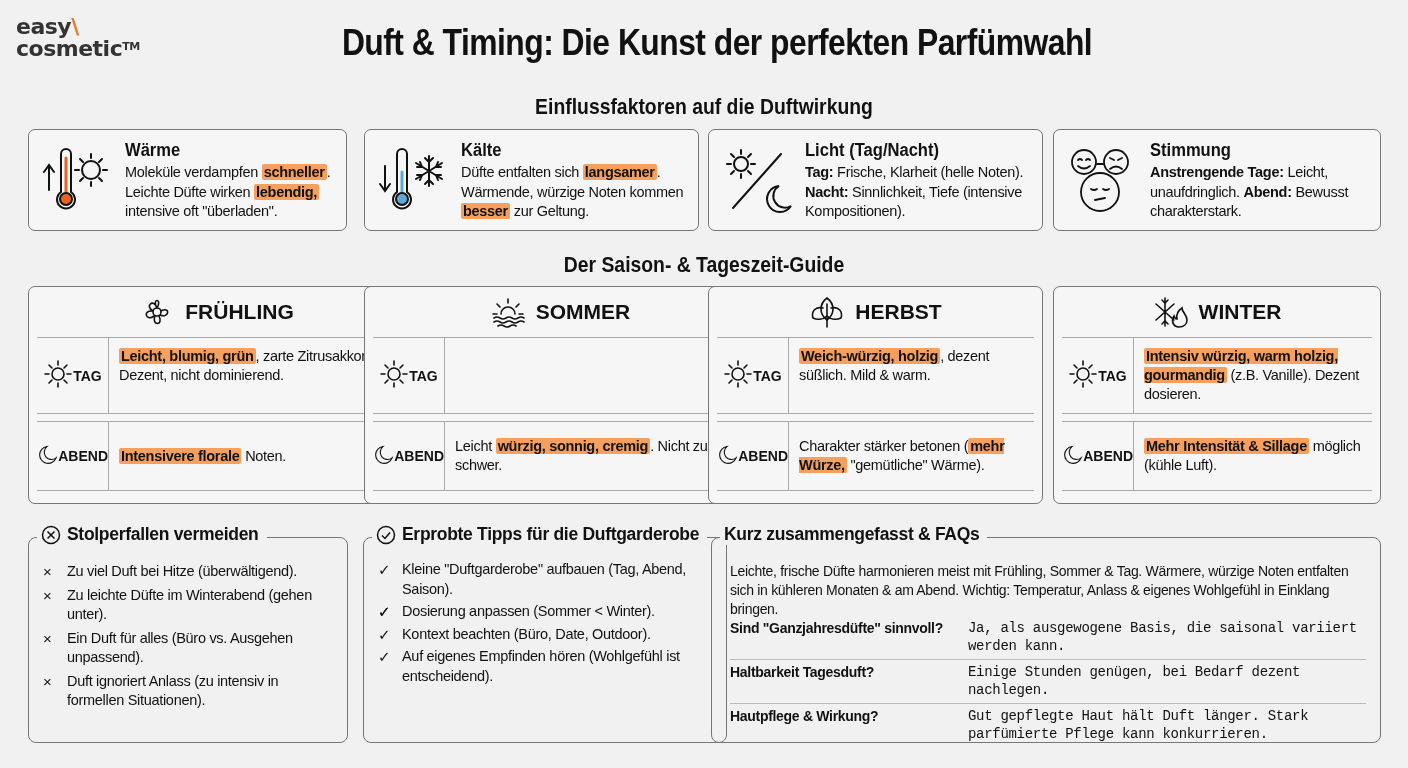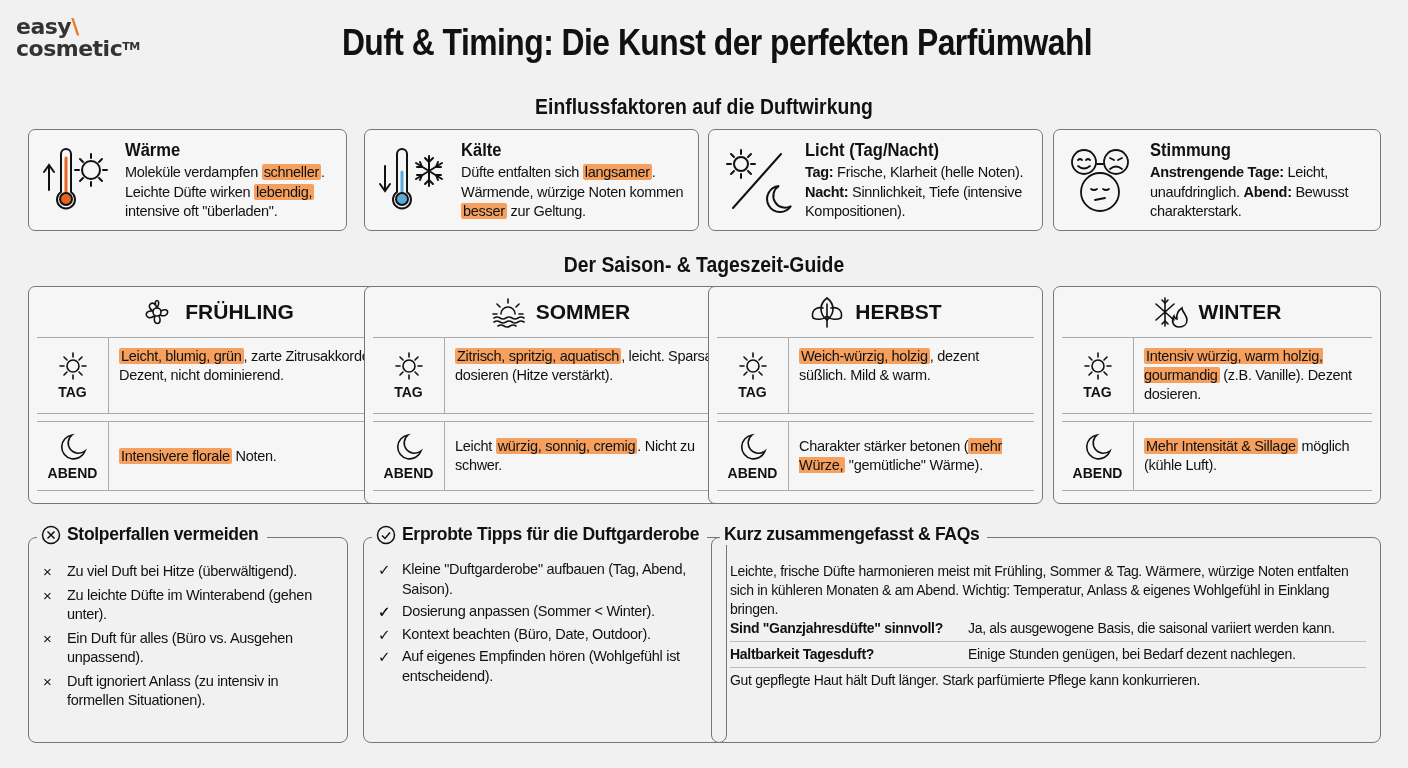"schneller" .hl { font-weight: normal -> bold }
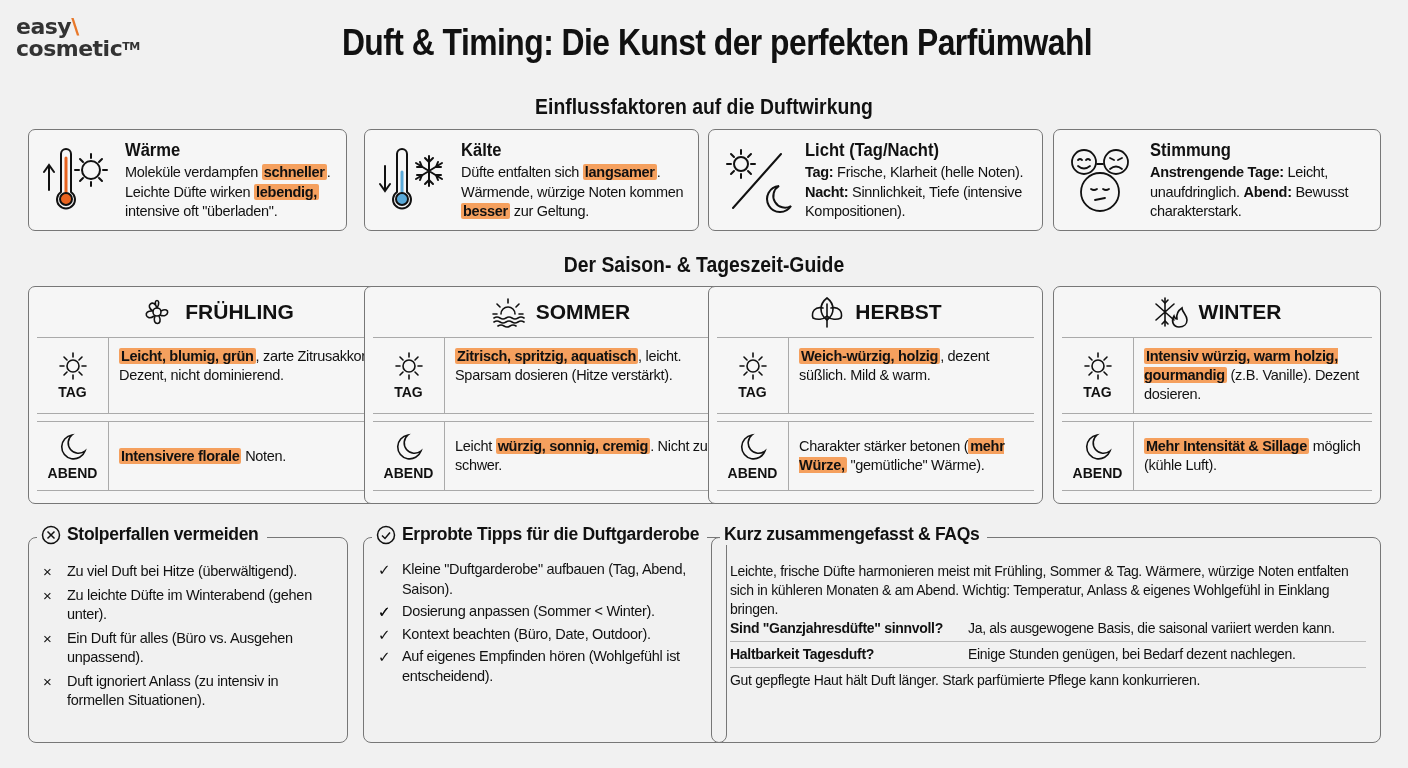"Zitrisch, spritzig, aquatisch , leicht." div.desc { html: <div> <div><span></span><span>Zitrisch, spritzig, aquatisch</span><span>, leicht. Sparsam dosieren (Hitze verstärkt).</span></div> </div> -> none }
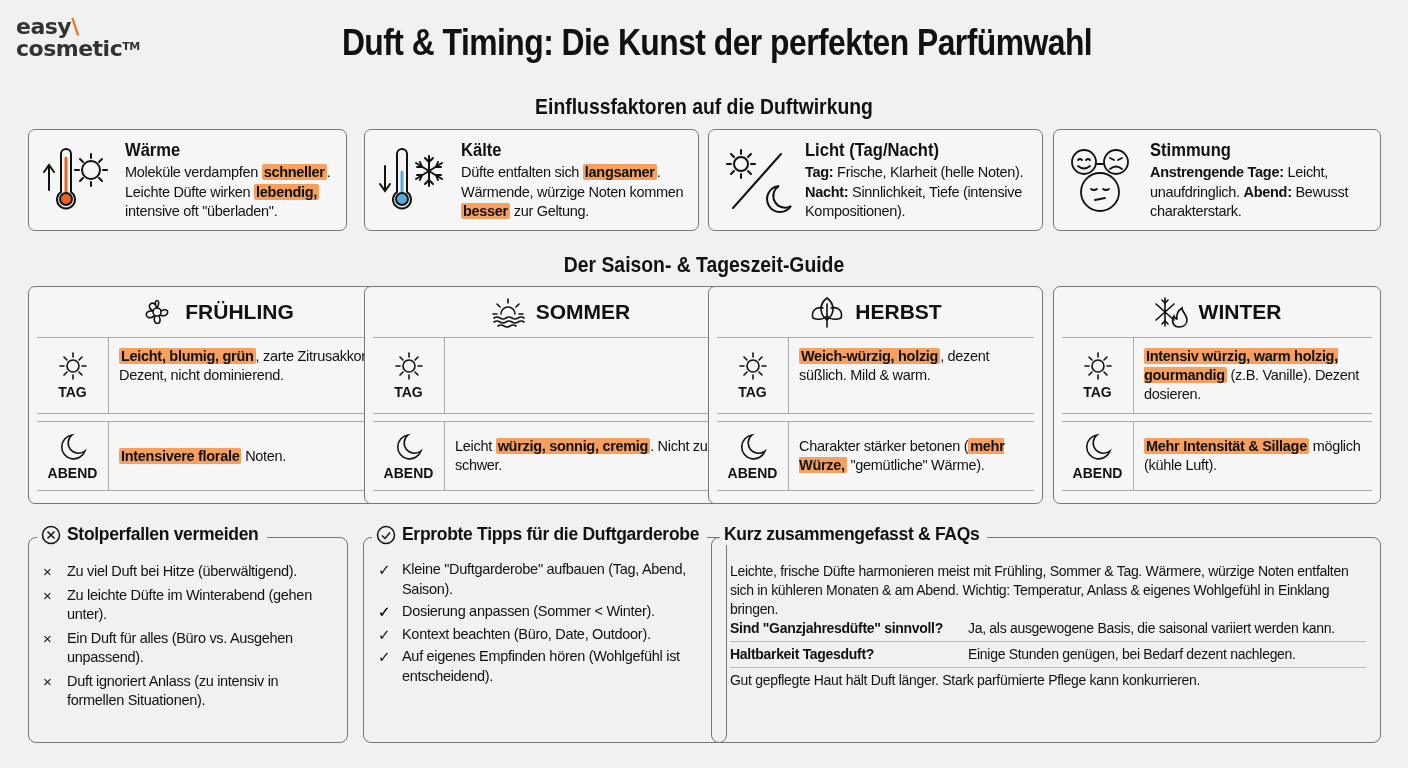"TAG" .season .row .lbl { flex-direction: column -> row }
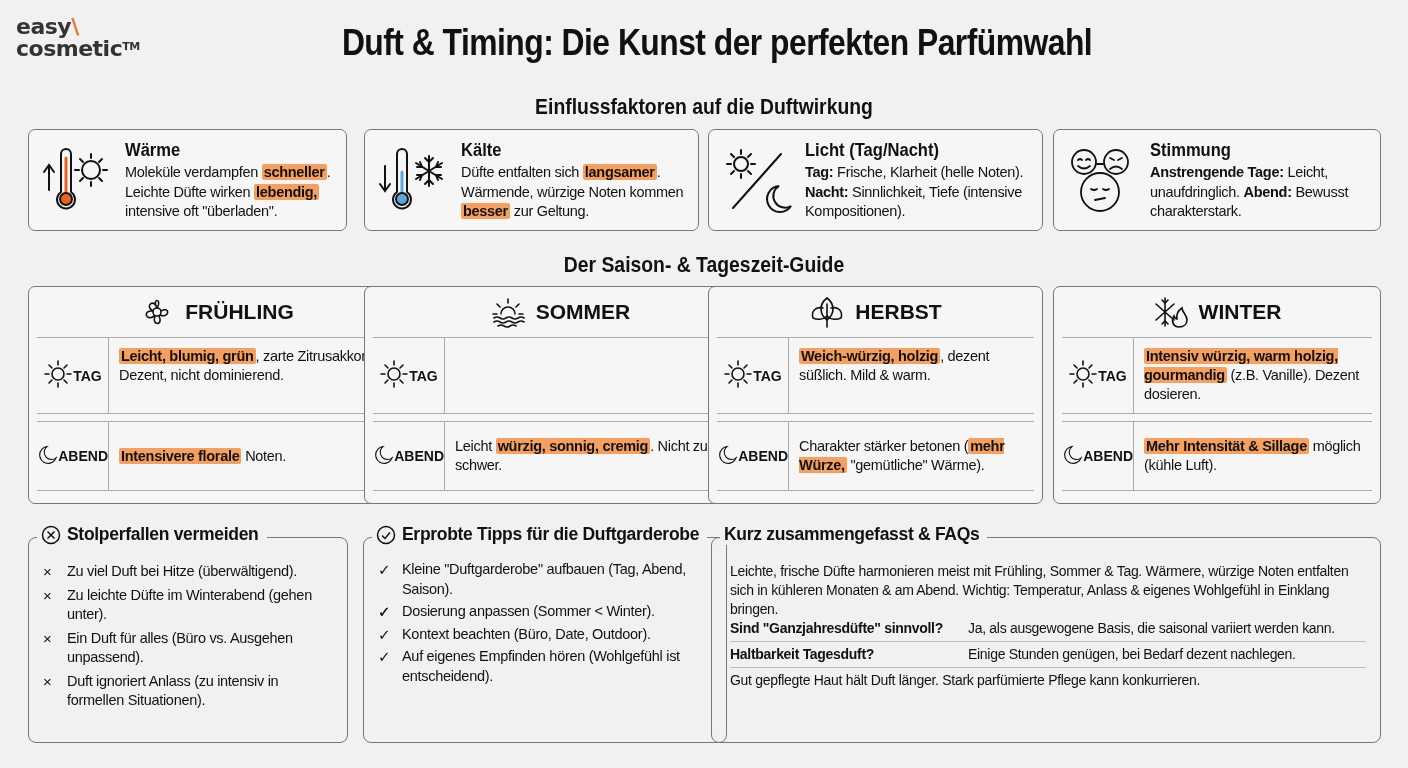"Ja, als ausgewogene Basis, die" .faq-row .a { font-family: none -> Liberation Mono, monospace }
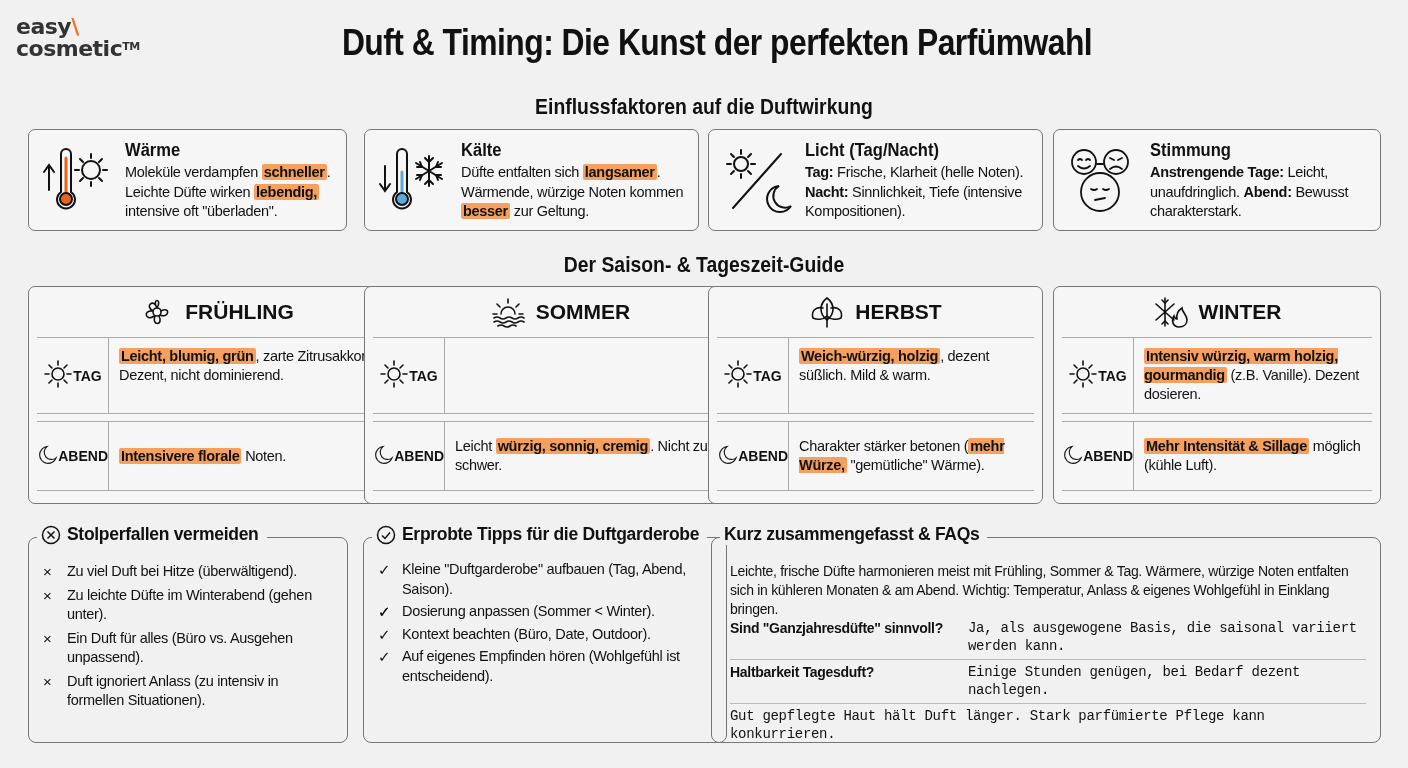"Hautpflege & Wirkung?" div.q { html: none -> <div>Hautpflege &amp; Wirkung?</div> }
